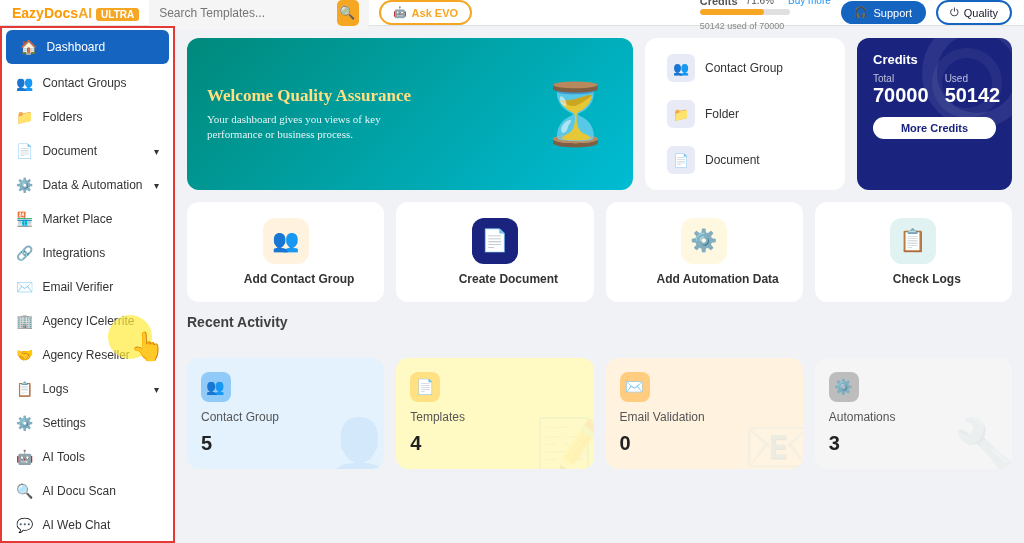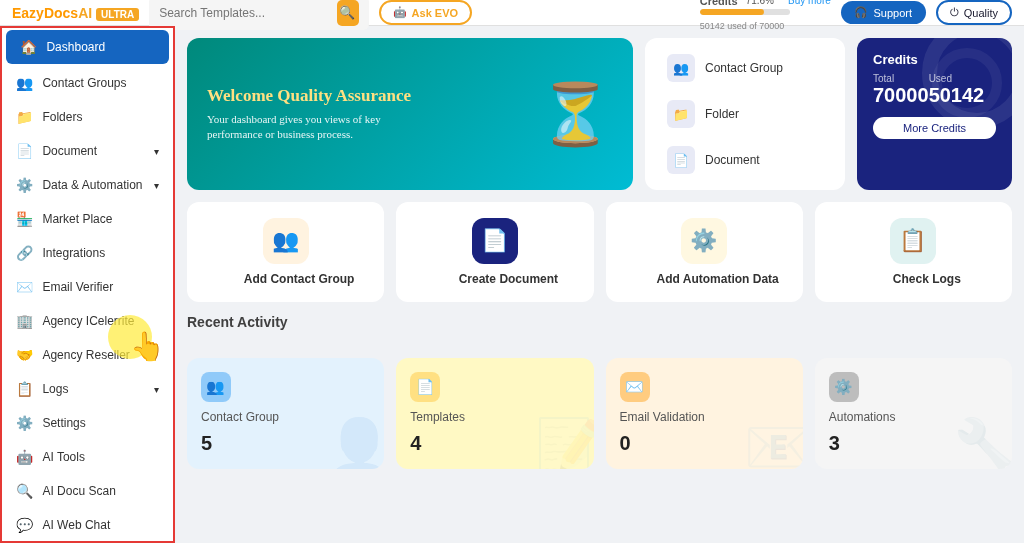"Total" .credits-nums { gap: none -> 16px }
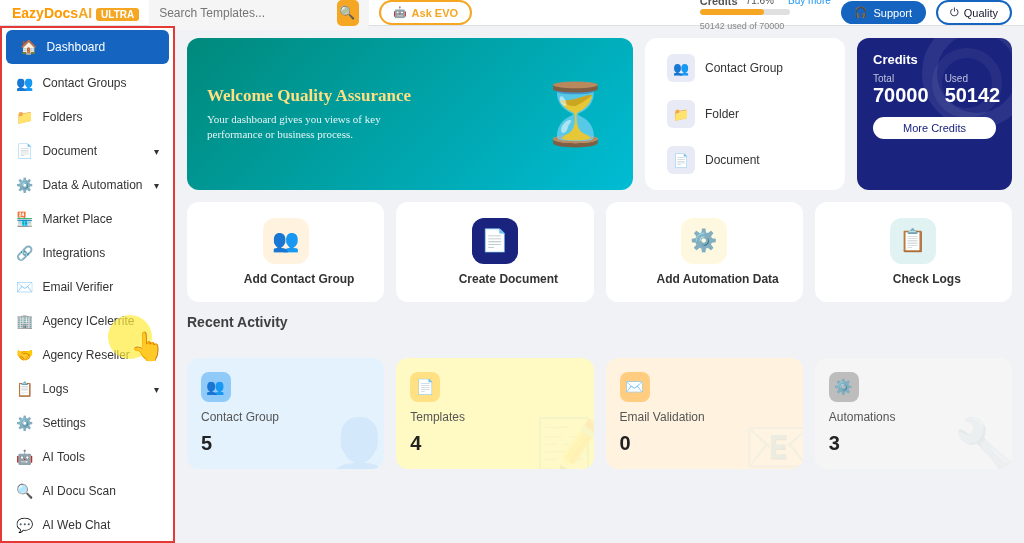"More Credits" .more-credits-btn { font-weight: 400 -> 700 }
